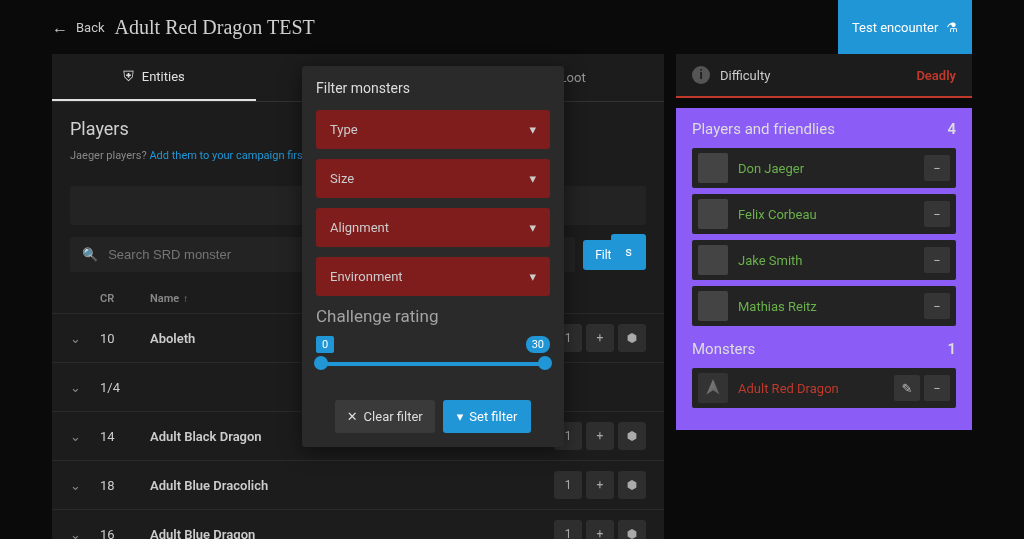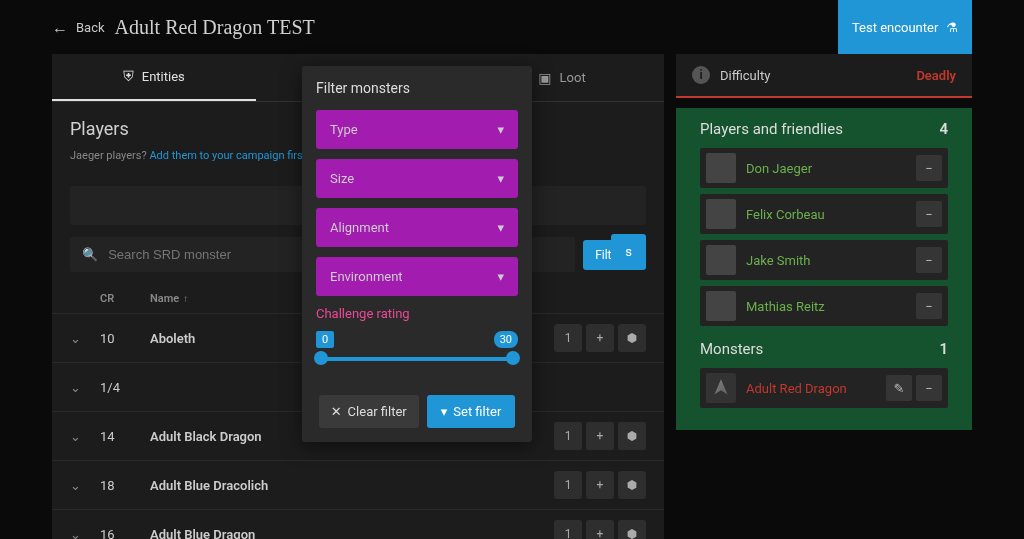"Filter monsters" .filter-popover { width: 230px -> 262px }
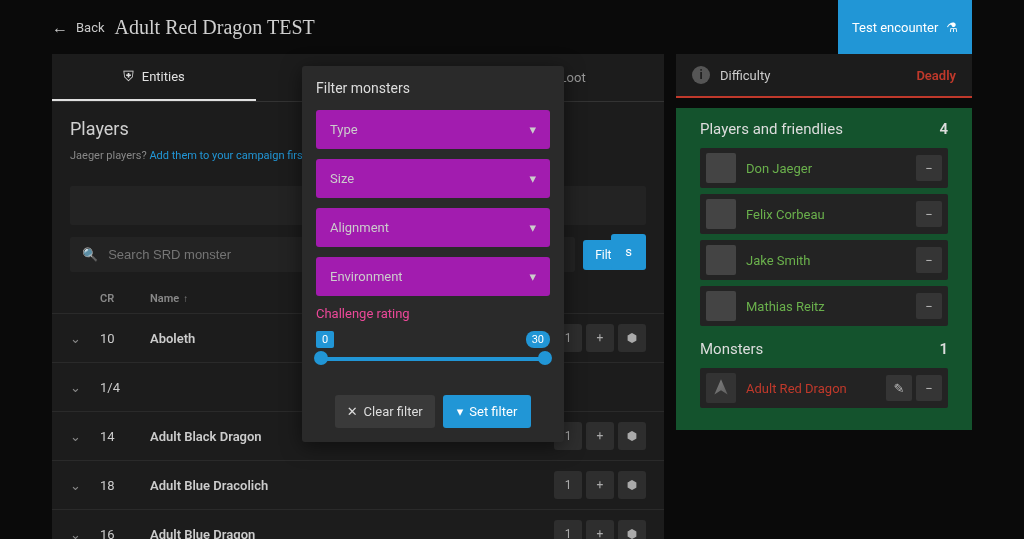"Type" .fselect { background: #a21caf -> #7f1d1d }
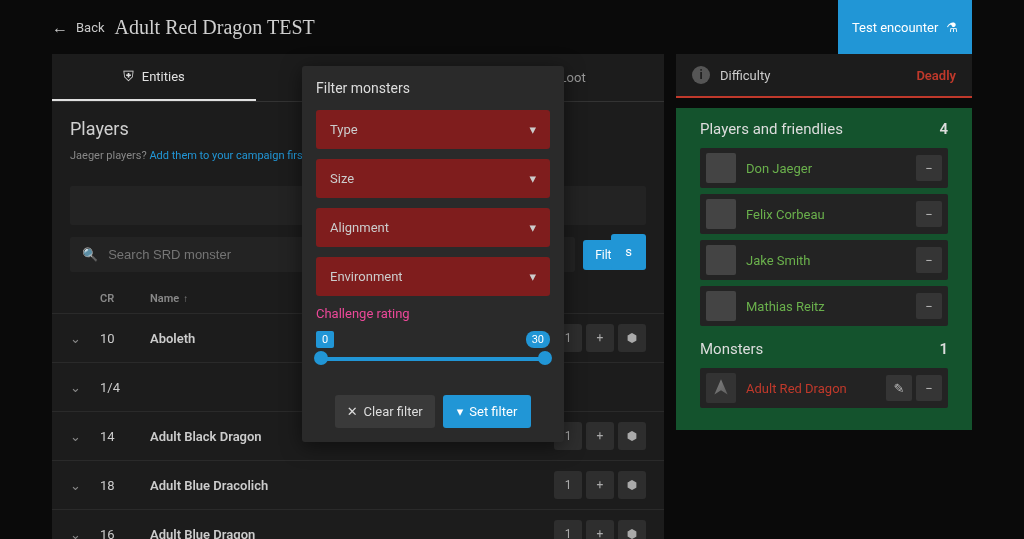"Players and friendlies" .encounter-card { background: #14532d -> #8b5cf6; padding: 12px 24px 16px -> 12px 16px 16px }
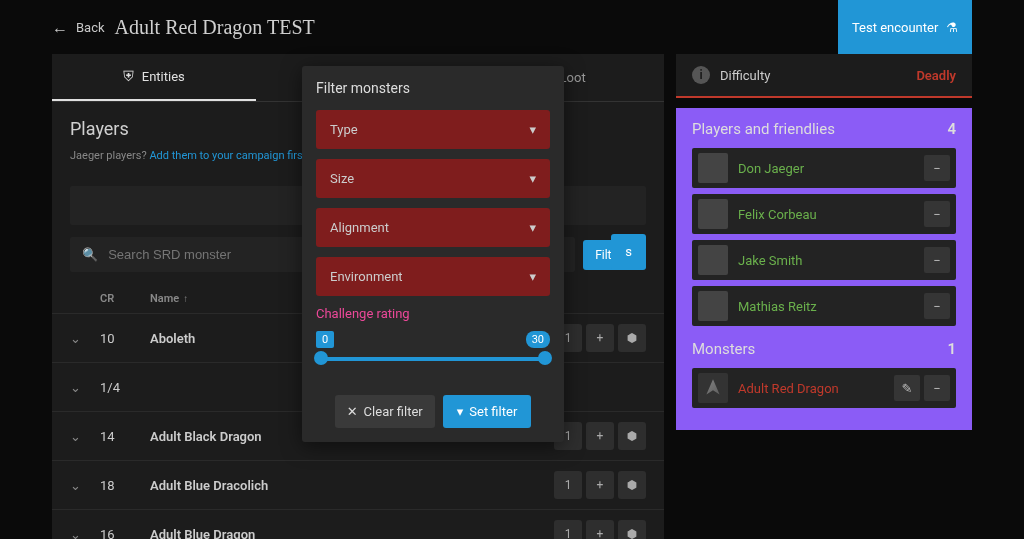"Challenge rating" .cr-label { color: #ec4899 -> #a3a3a3; font-size: 13px -> 17px }
